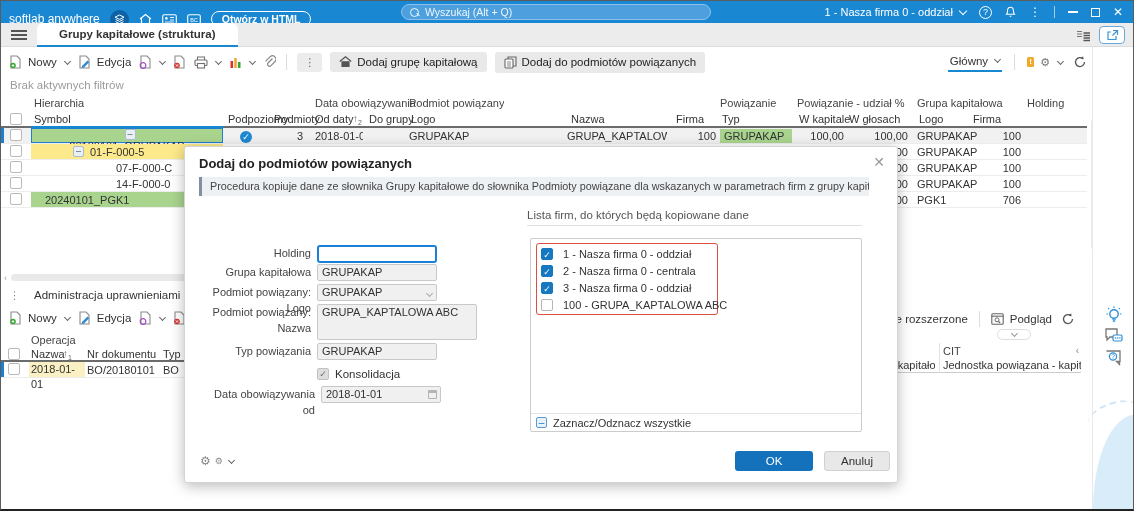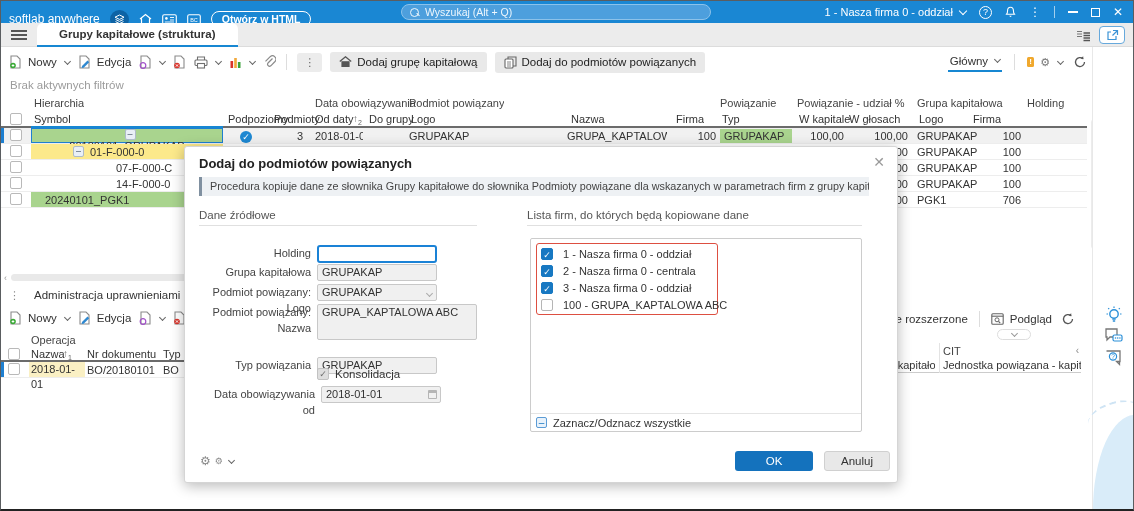"01-F-000-0" span { text: 01-F-000-0 -> 01-F-000-5 }
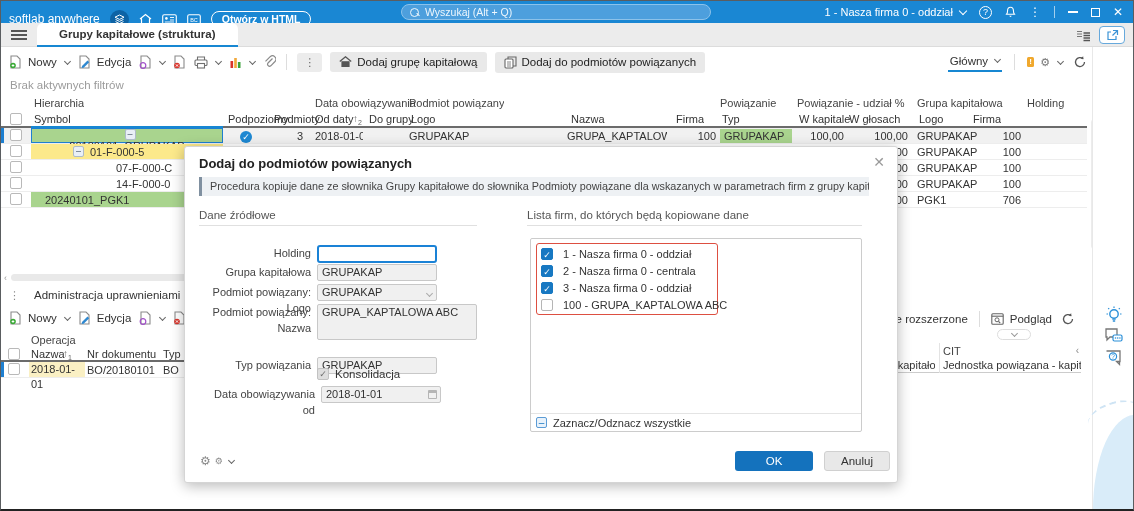"Dane źródłowe" div.m-sect { html: <div>Dane źródłowe</div> -> none }
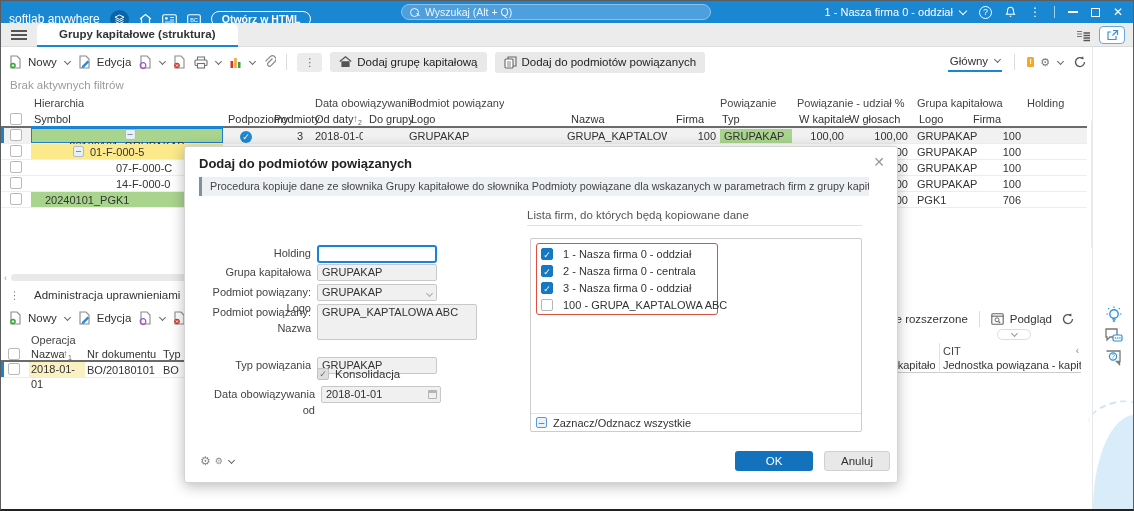"Typ powiązania" div.f-row { top: 210px -> 196px }
